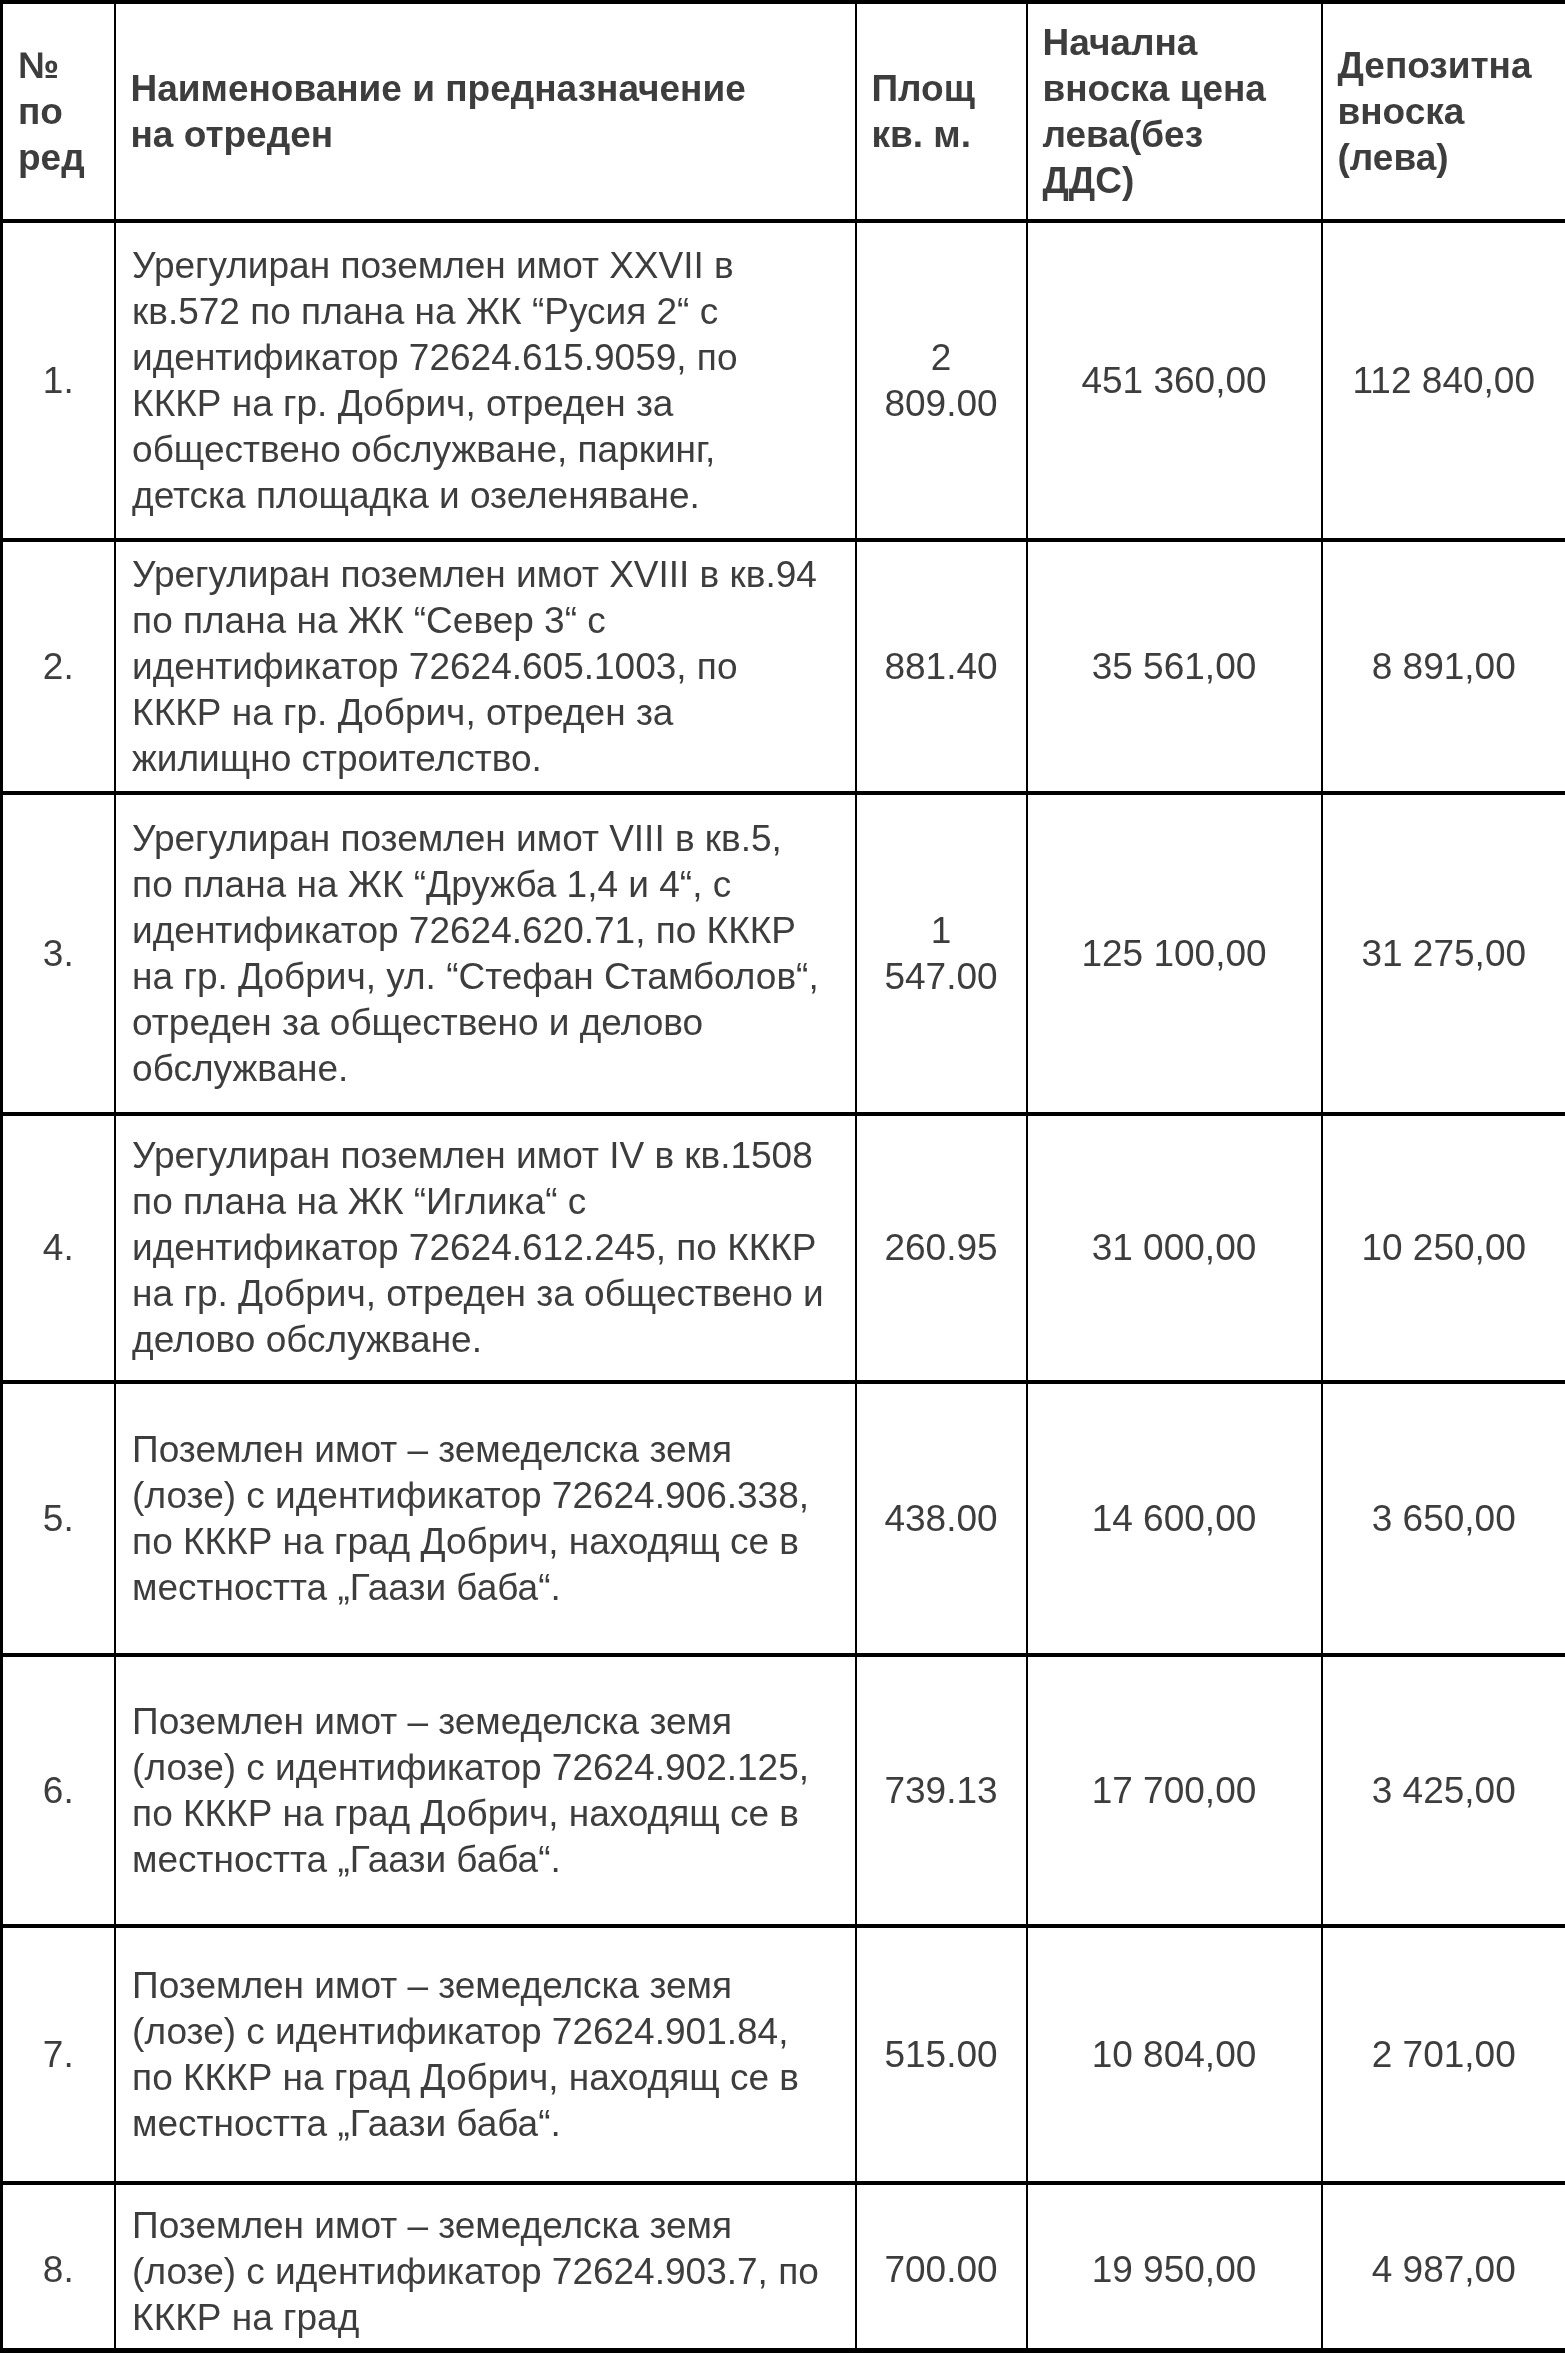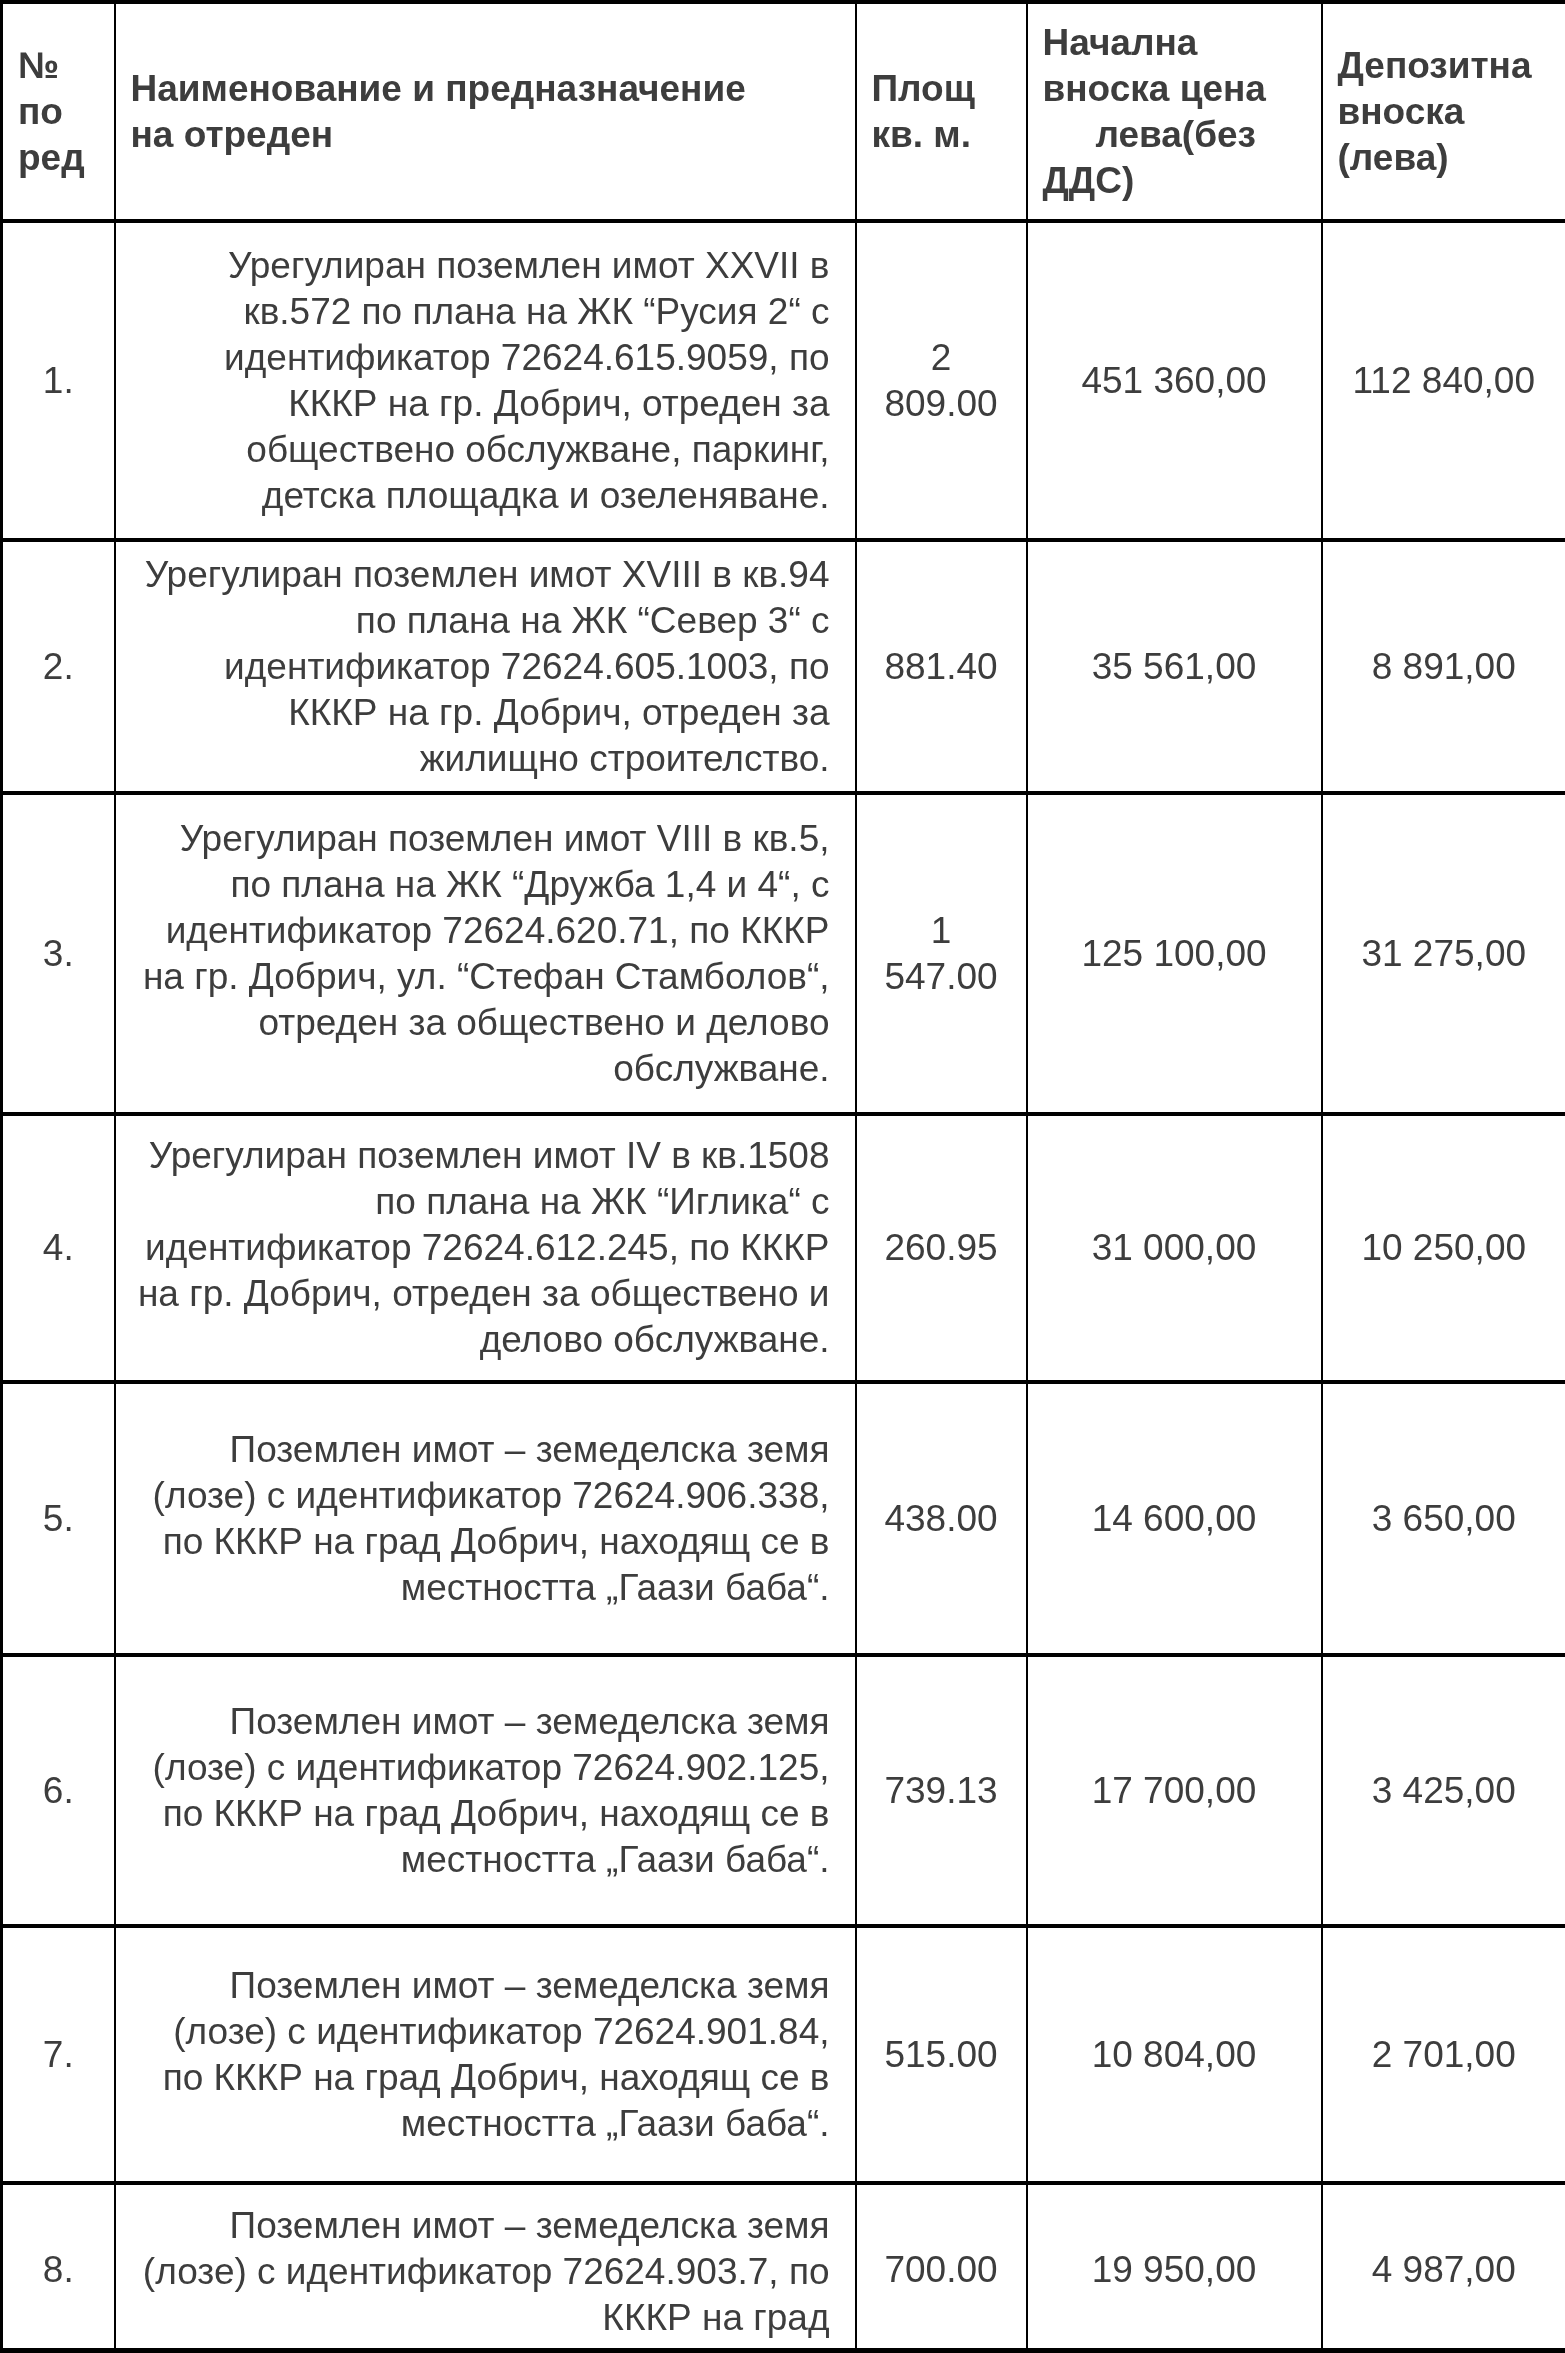"лева" .justify-row { justify-content: center -> flex-start }
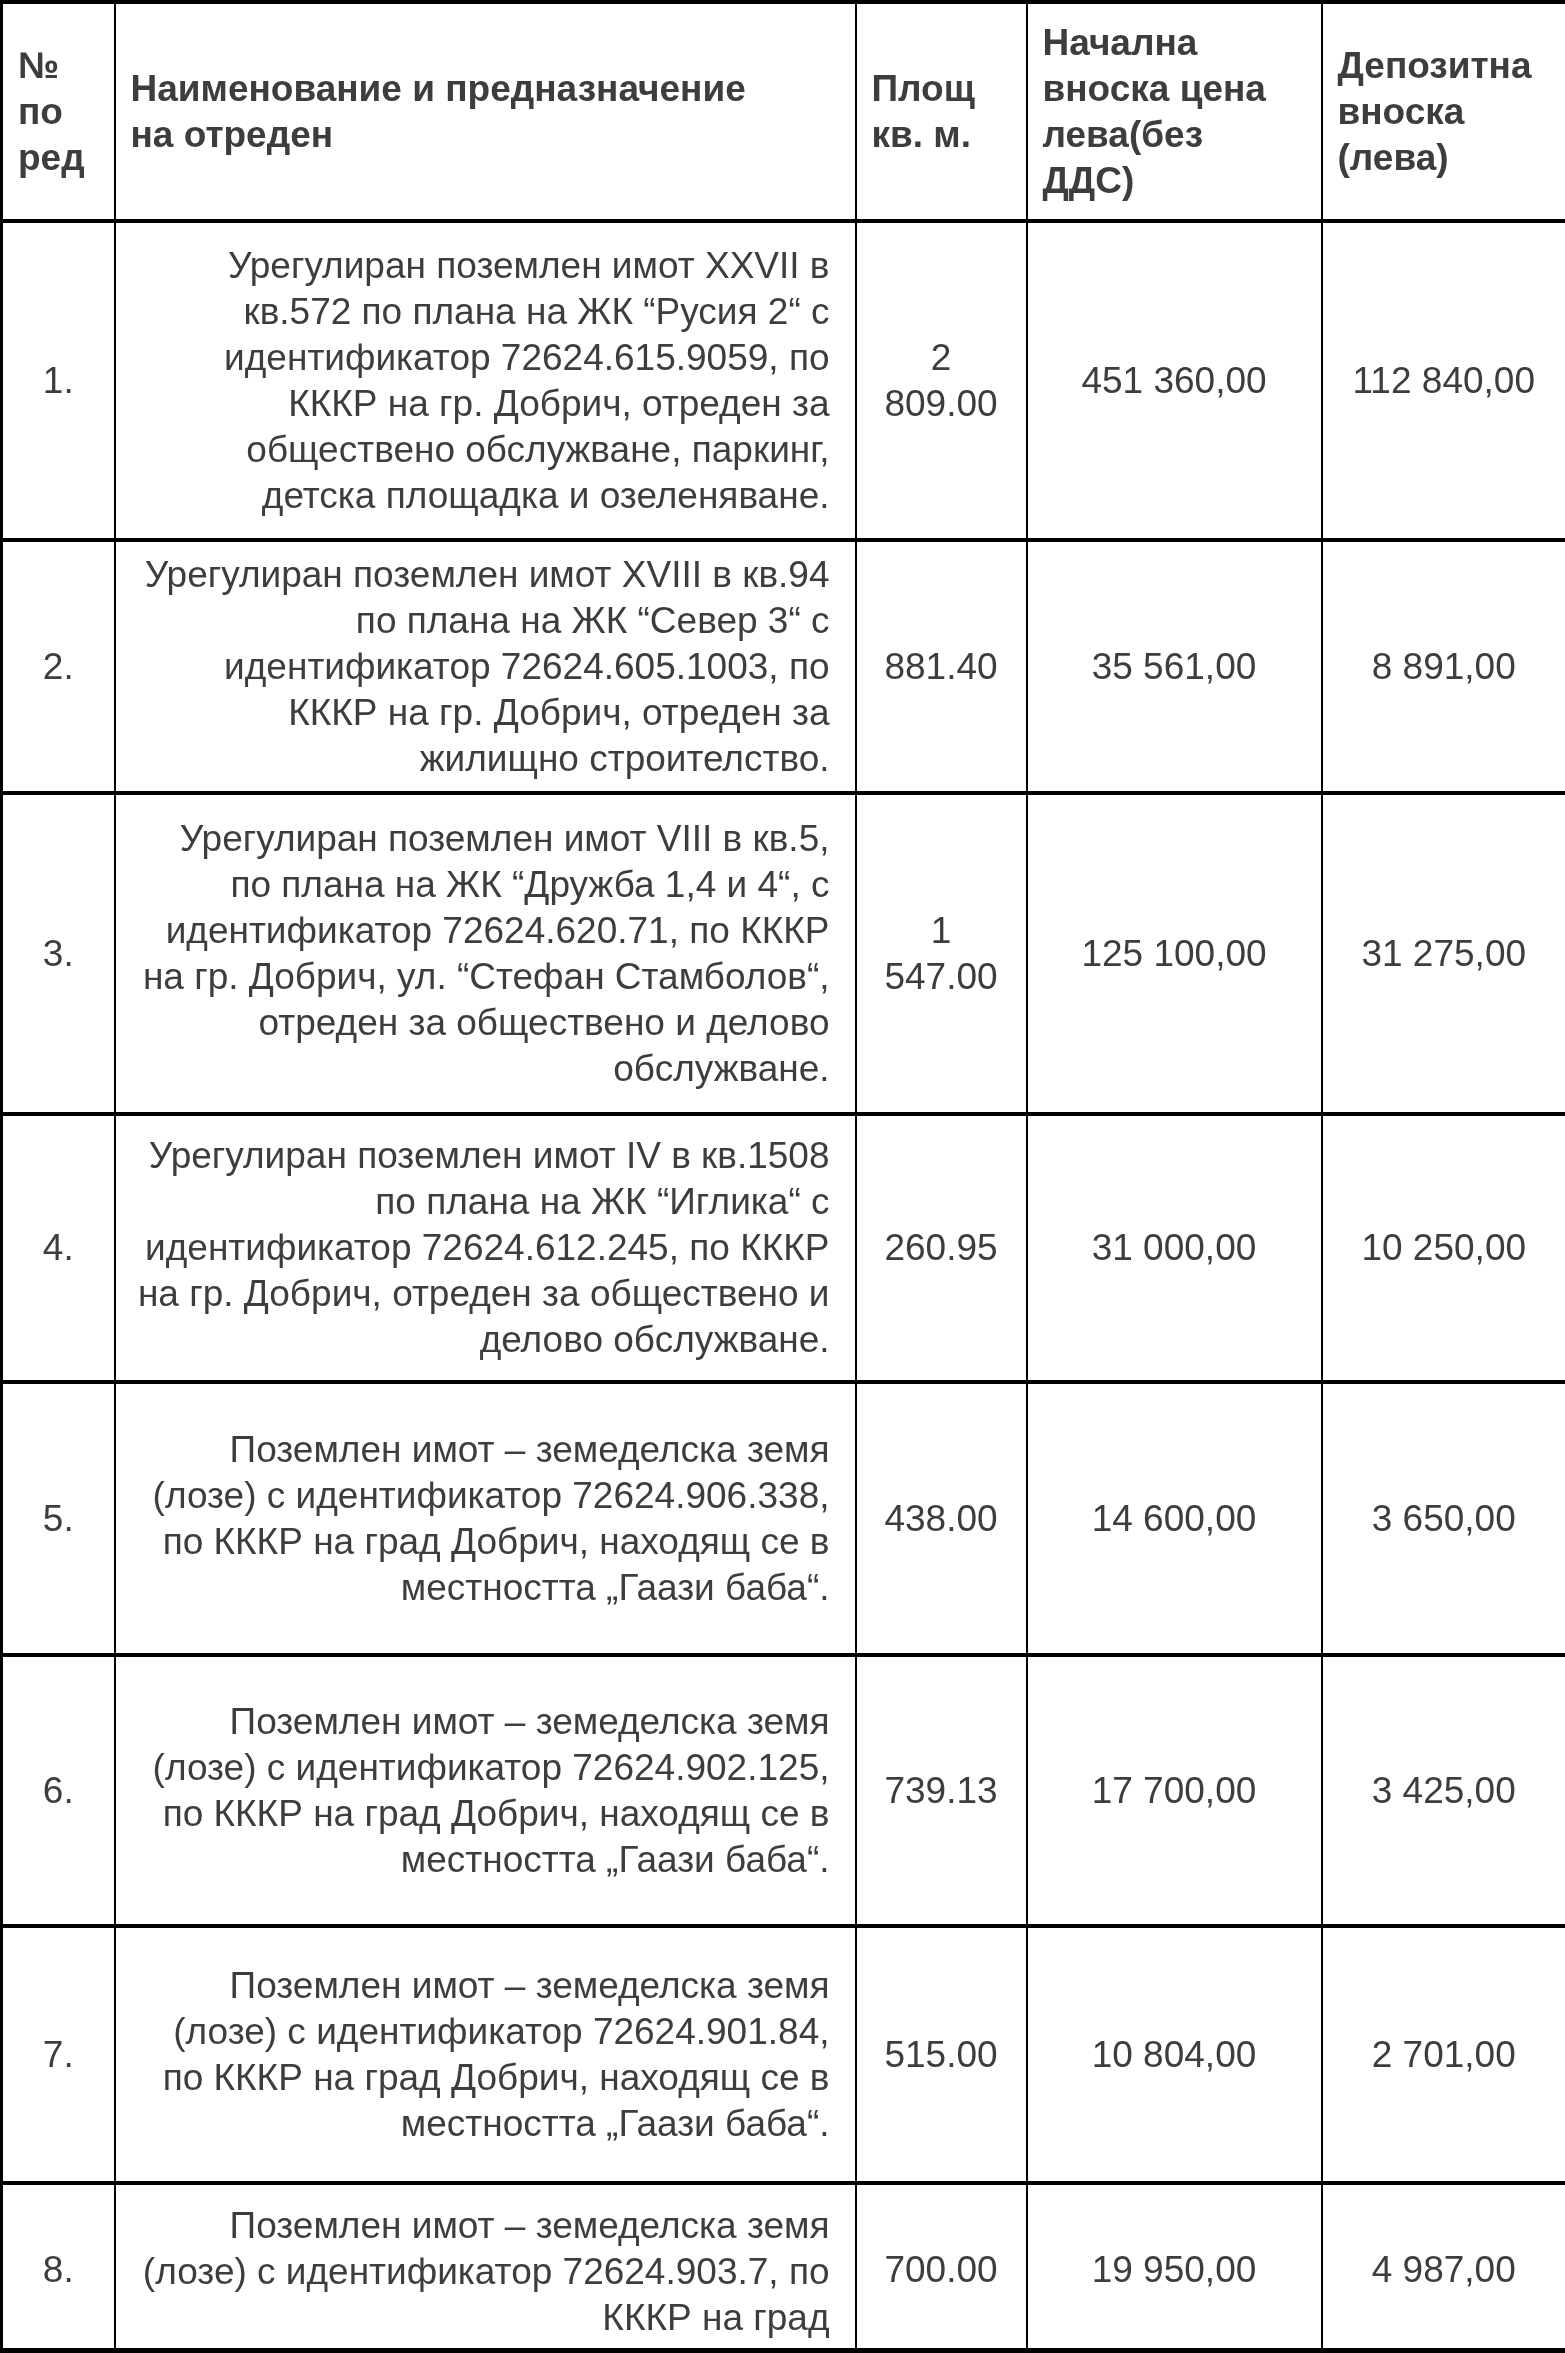"Урегулиран поземлен имот XXVII в" td.desc { text-align: right -> left }
